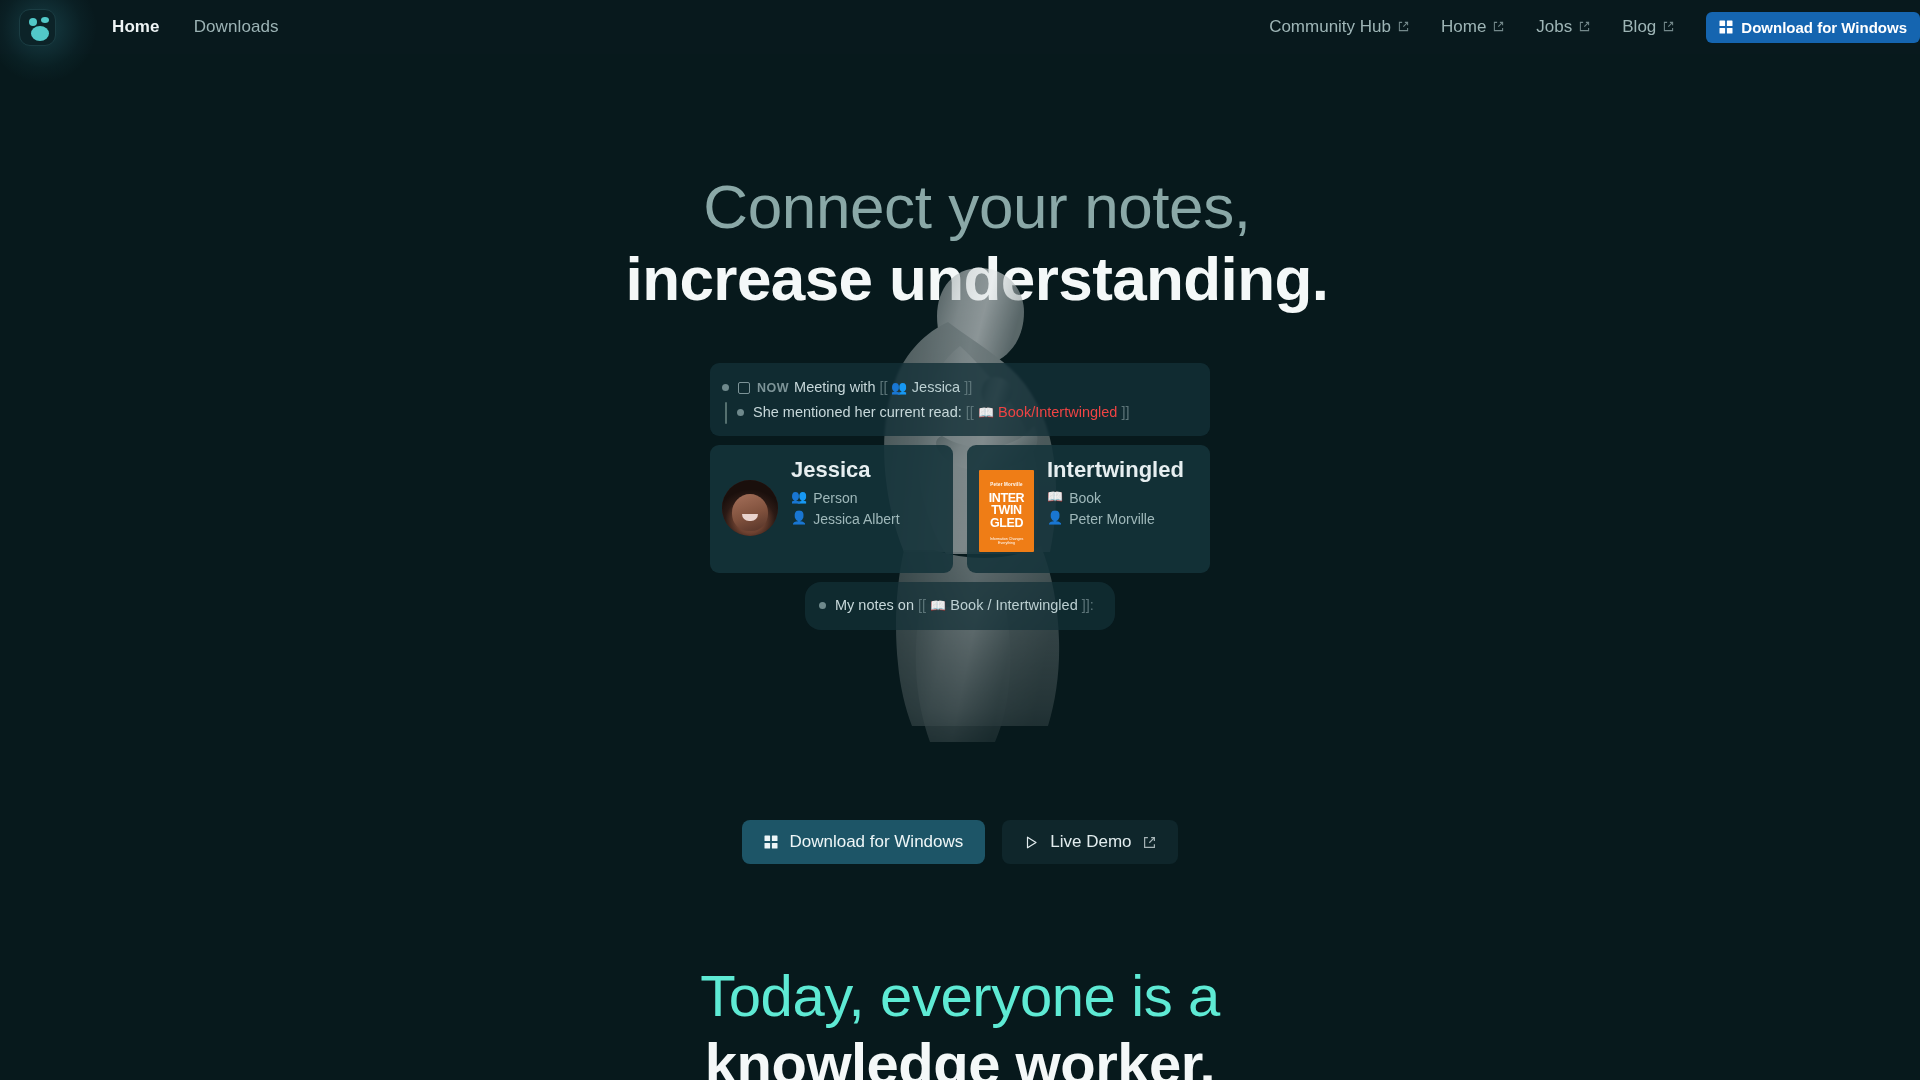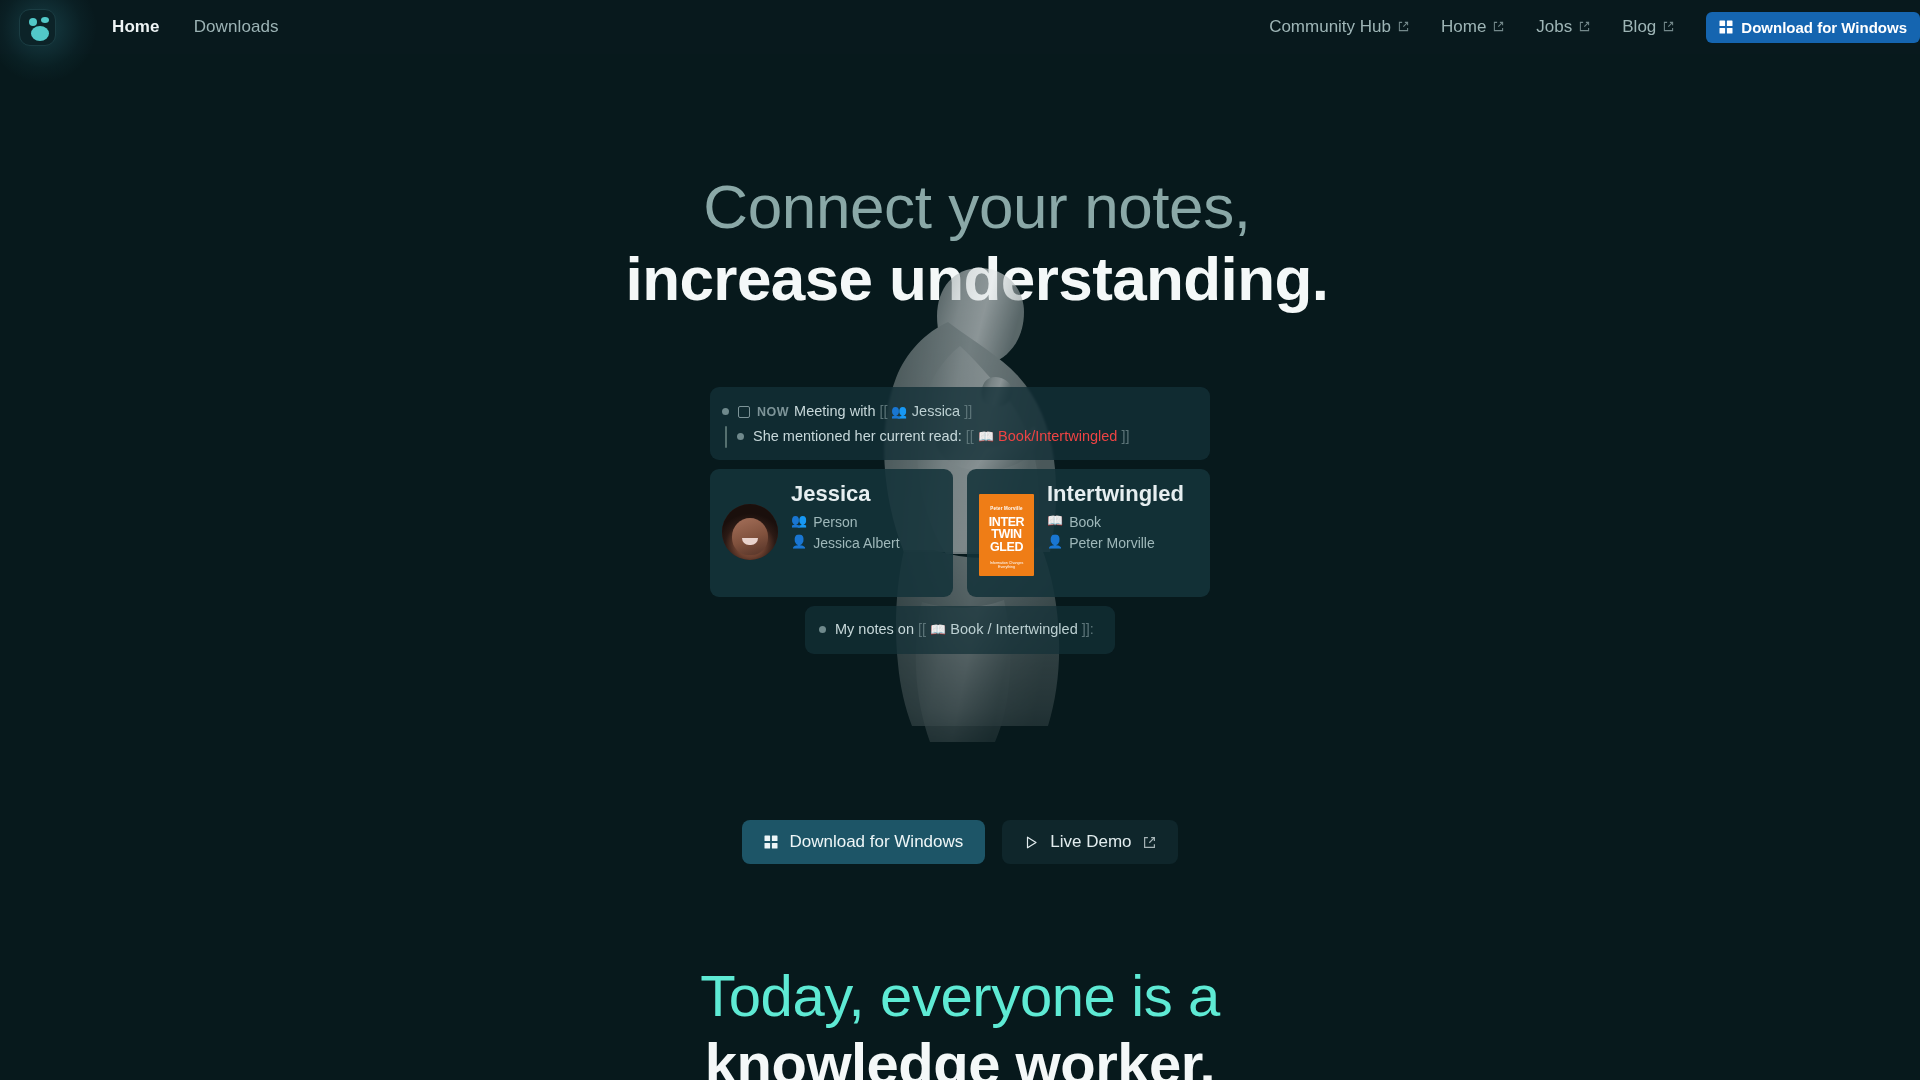"NOW" .demo { margin-top: 24px -> none }
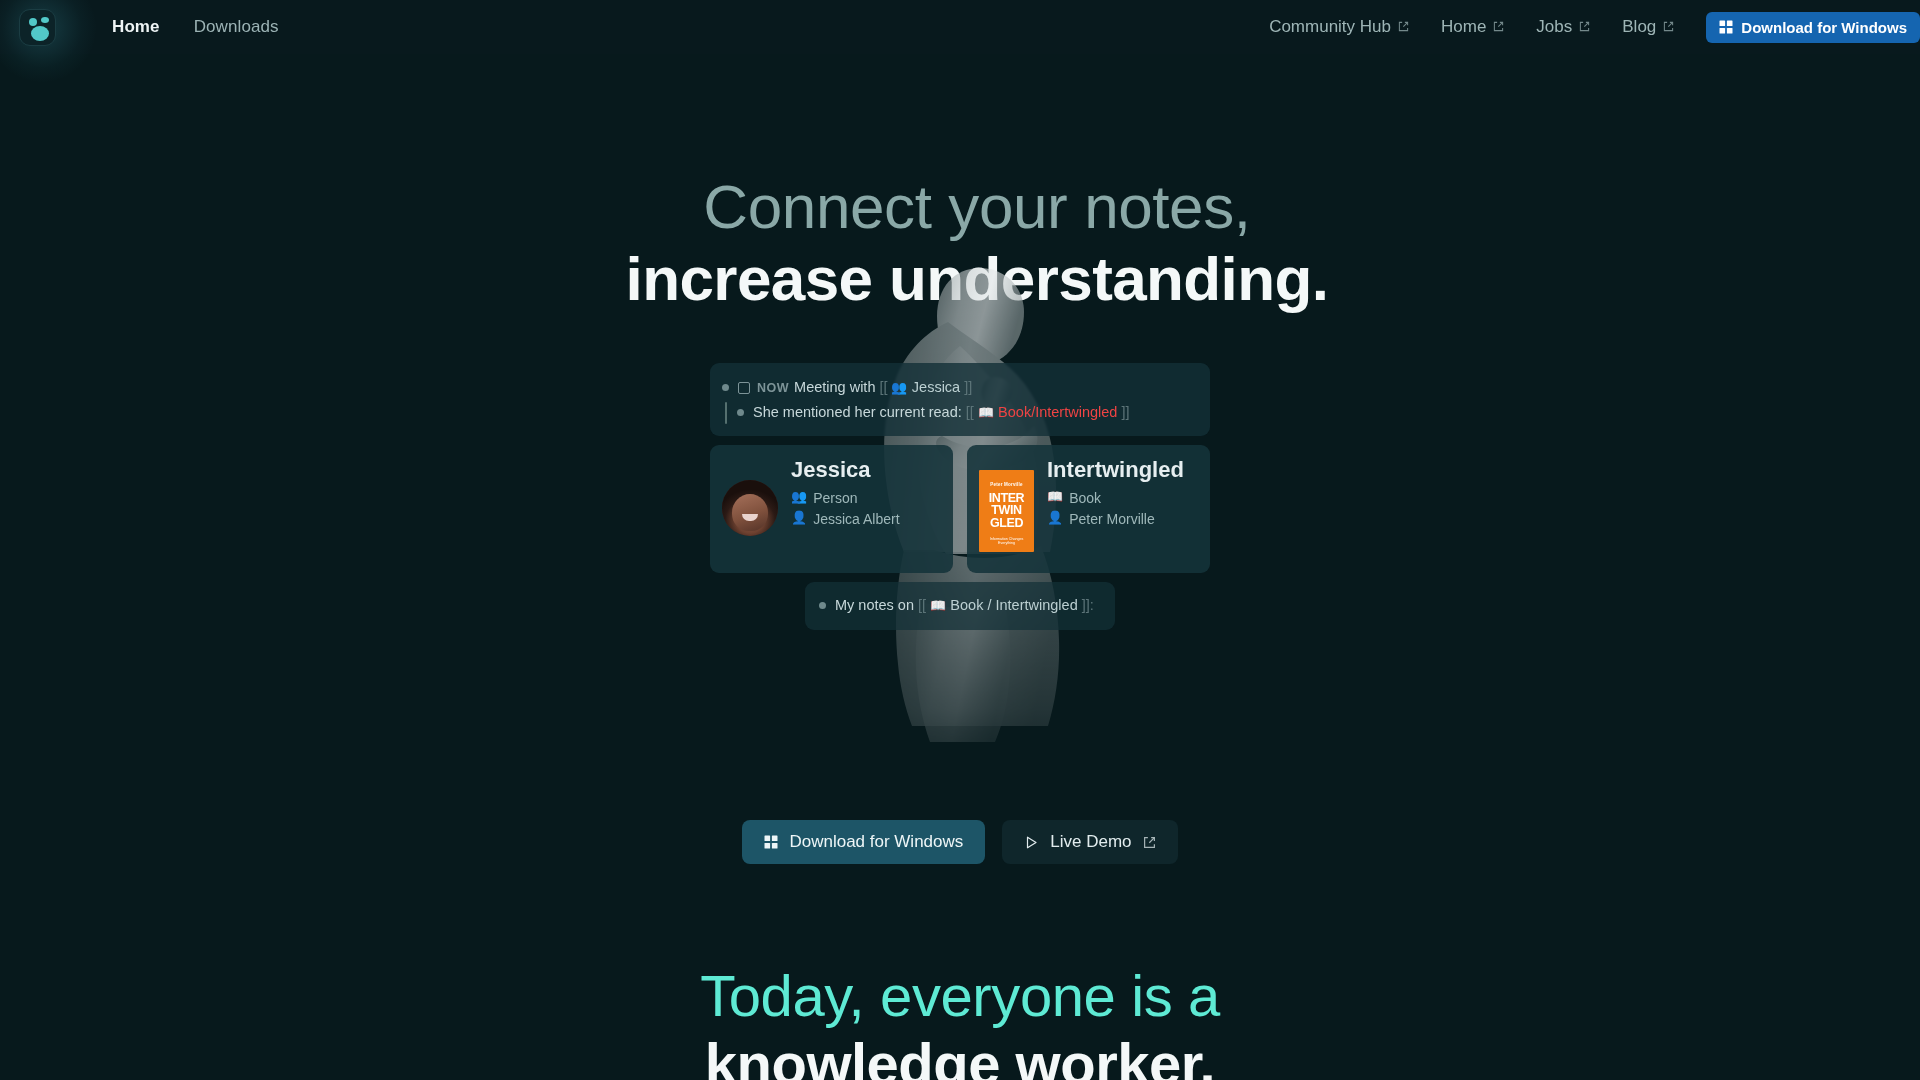"My notes on [[ 📖" .note-card-bottom { border-radius: 9px -> 16px }
